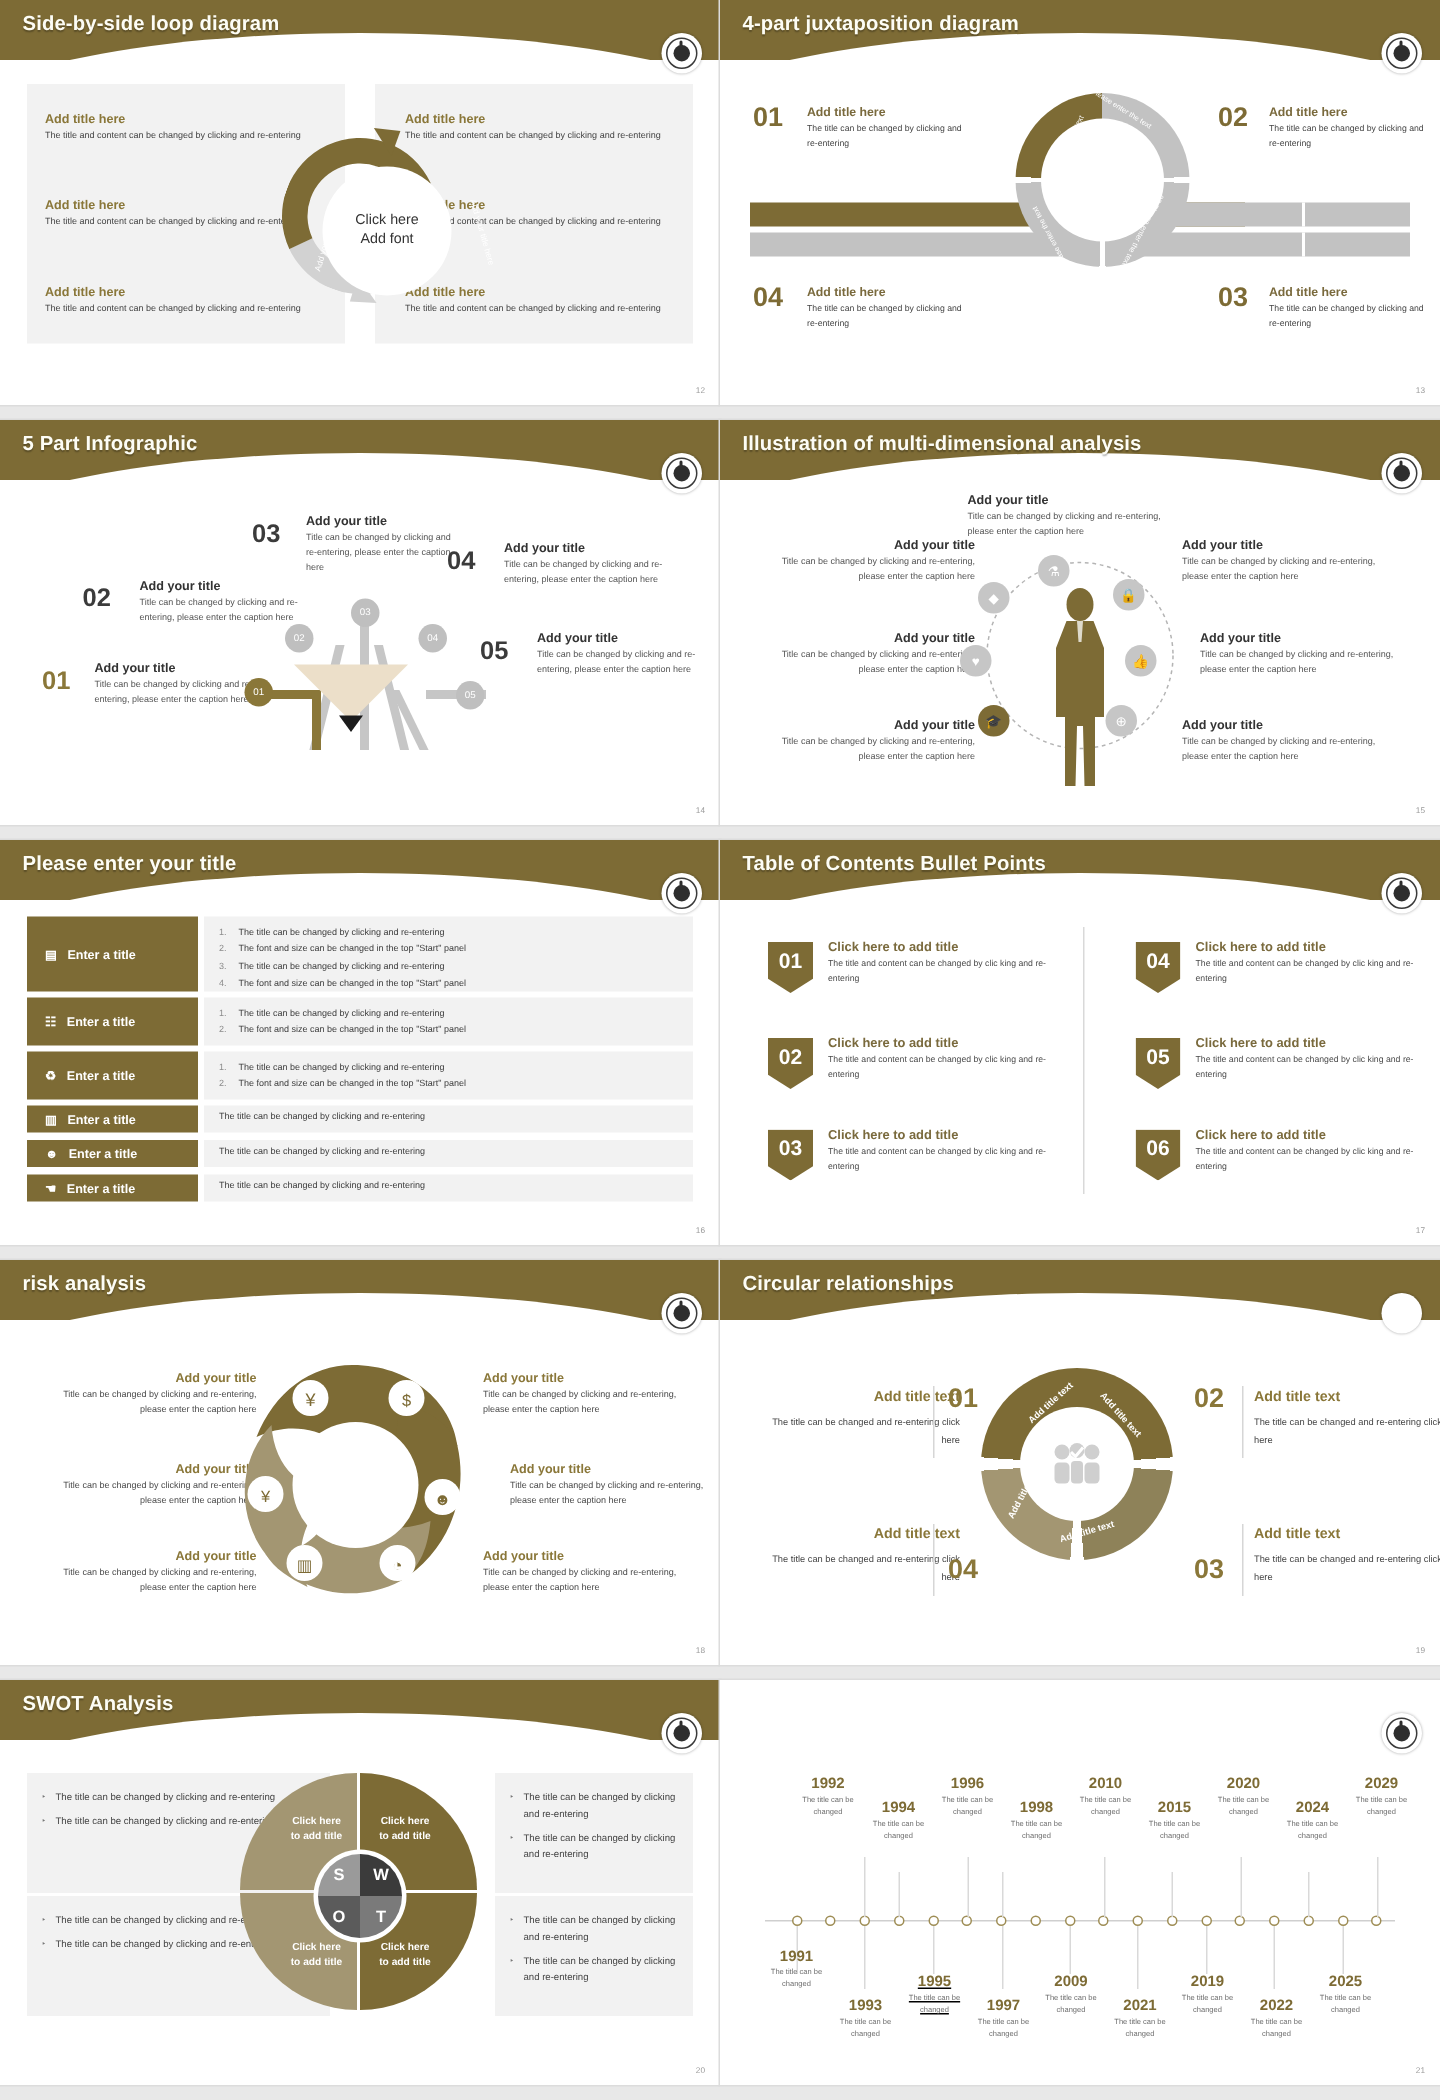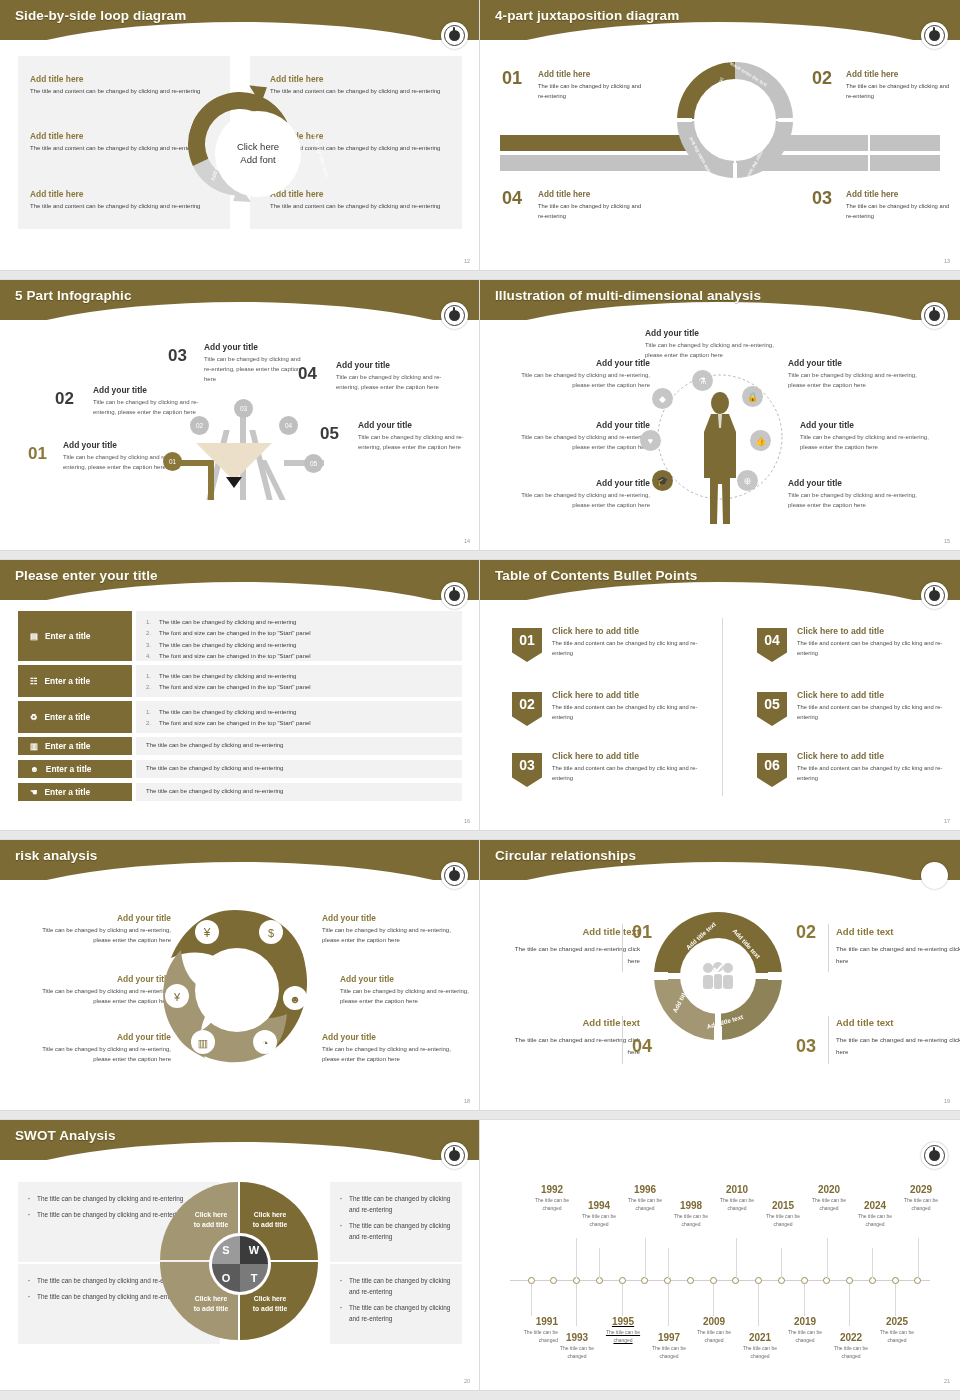"1991" div.ev { text-align: right -> none; top: 196px -> 179px }
